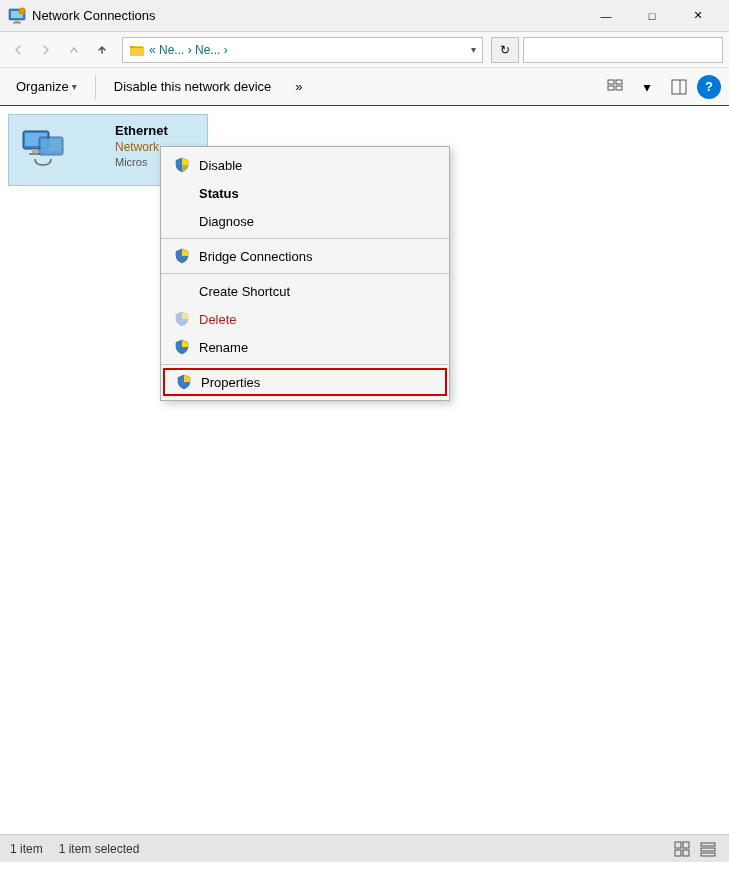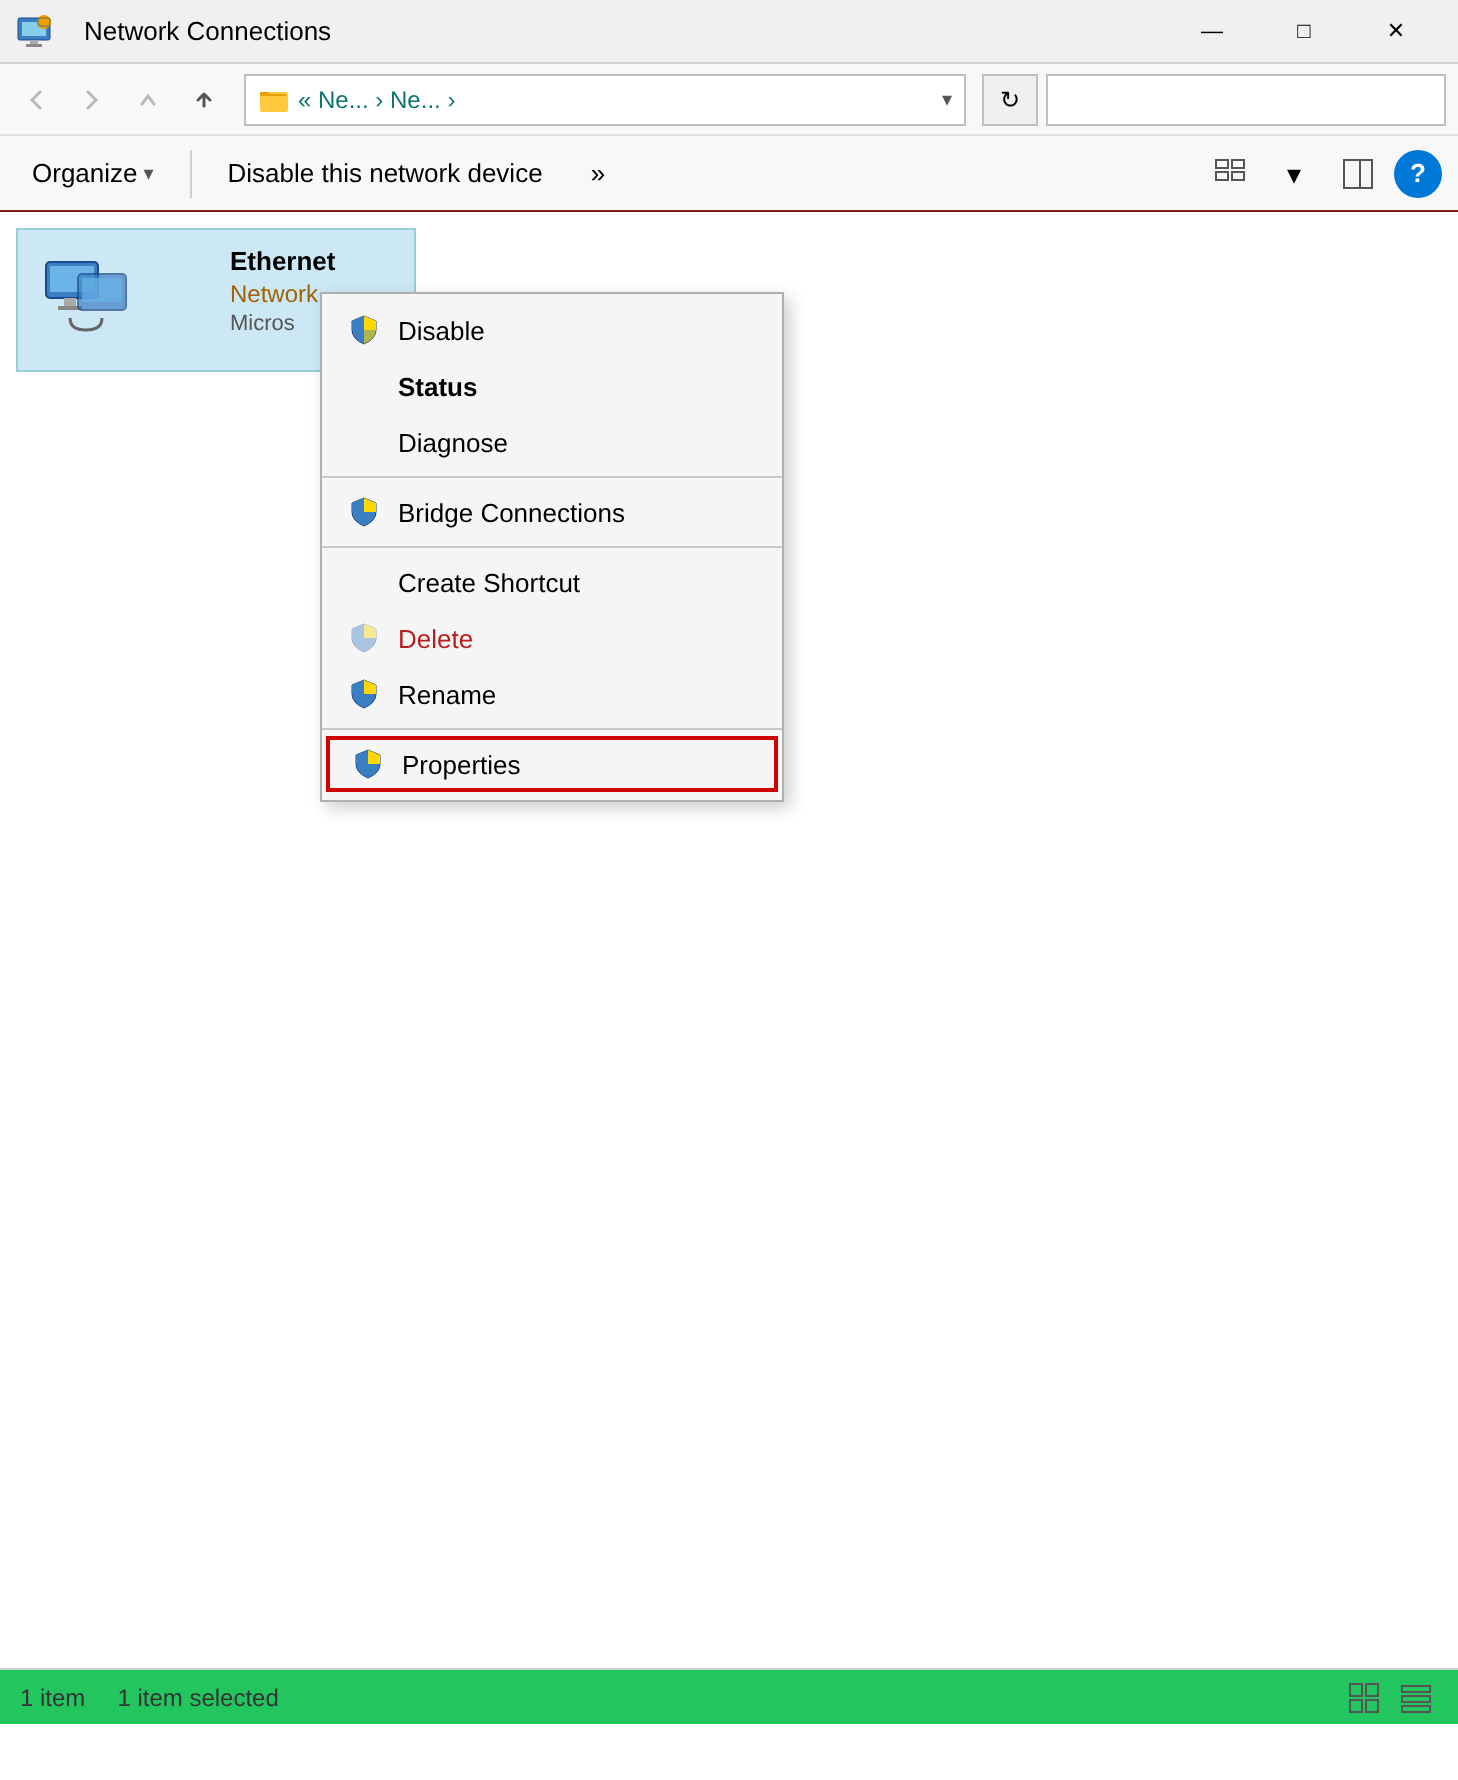"Network Connections" .title-bar-left { gap: 16px -> 6px }
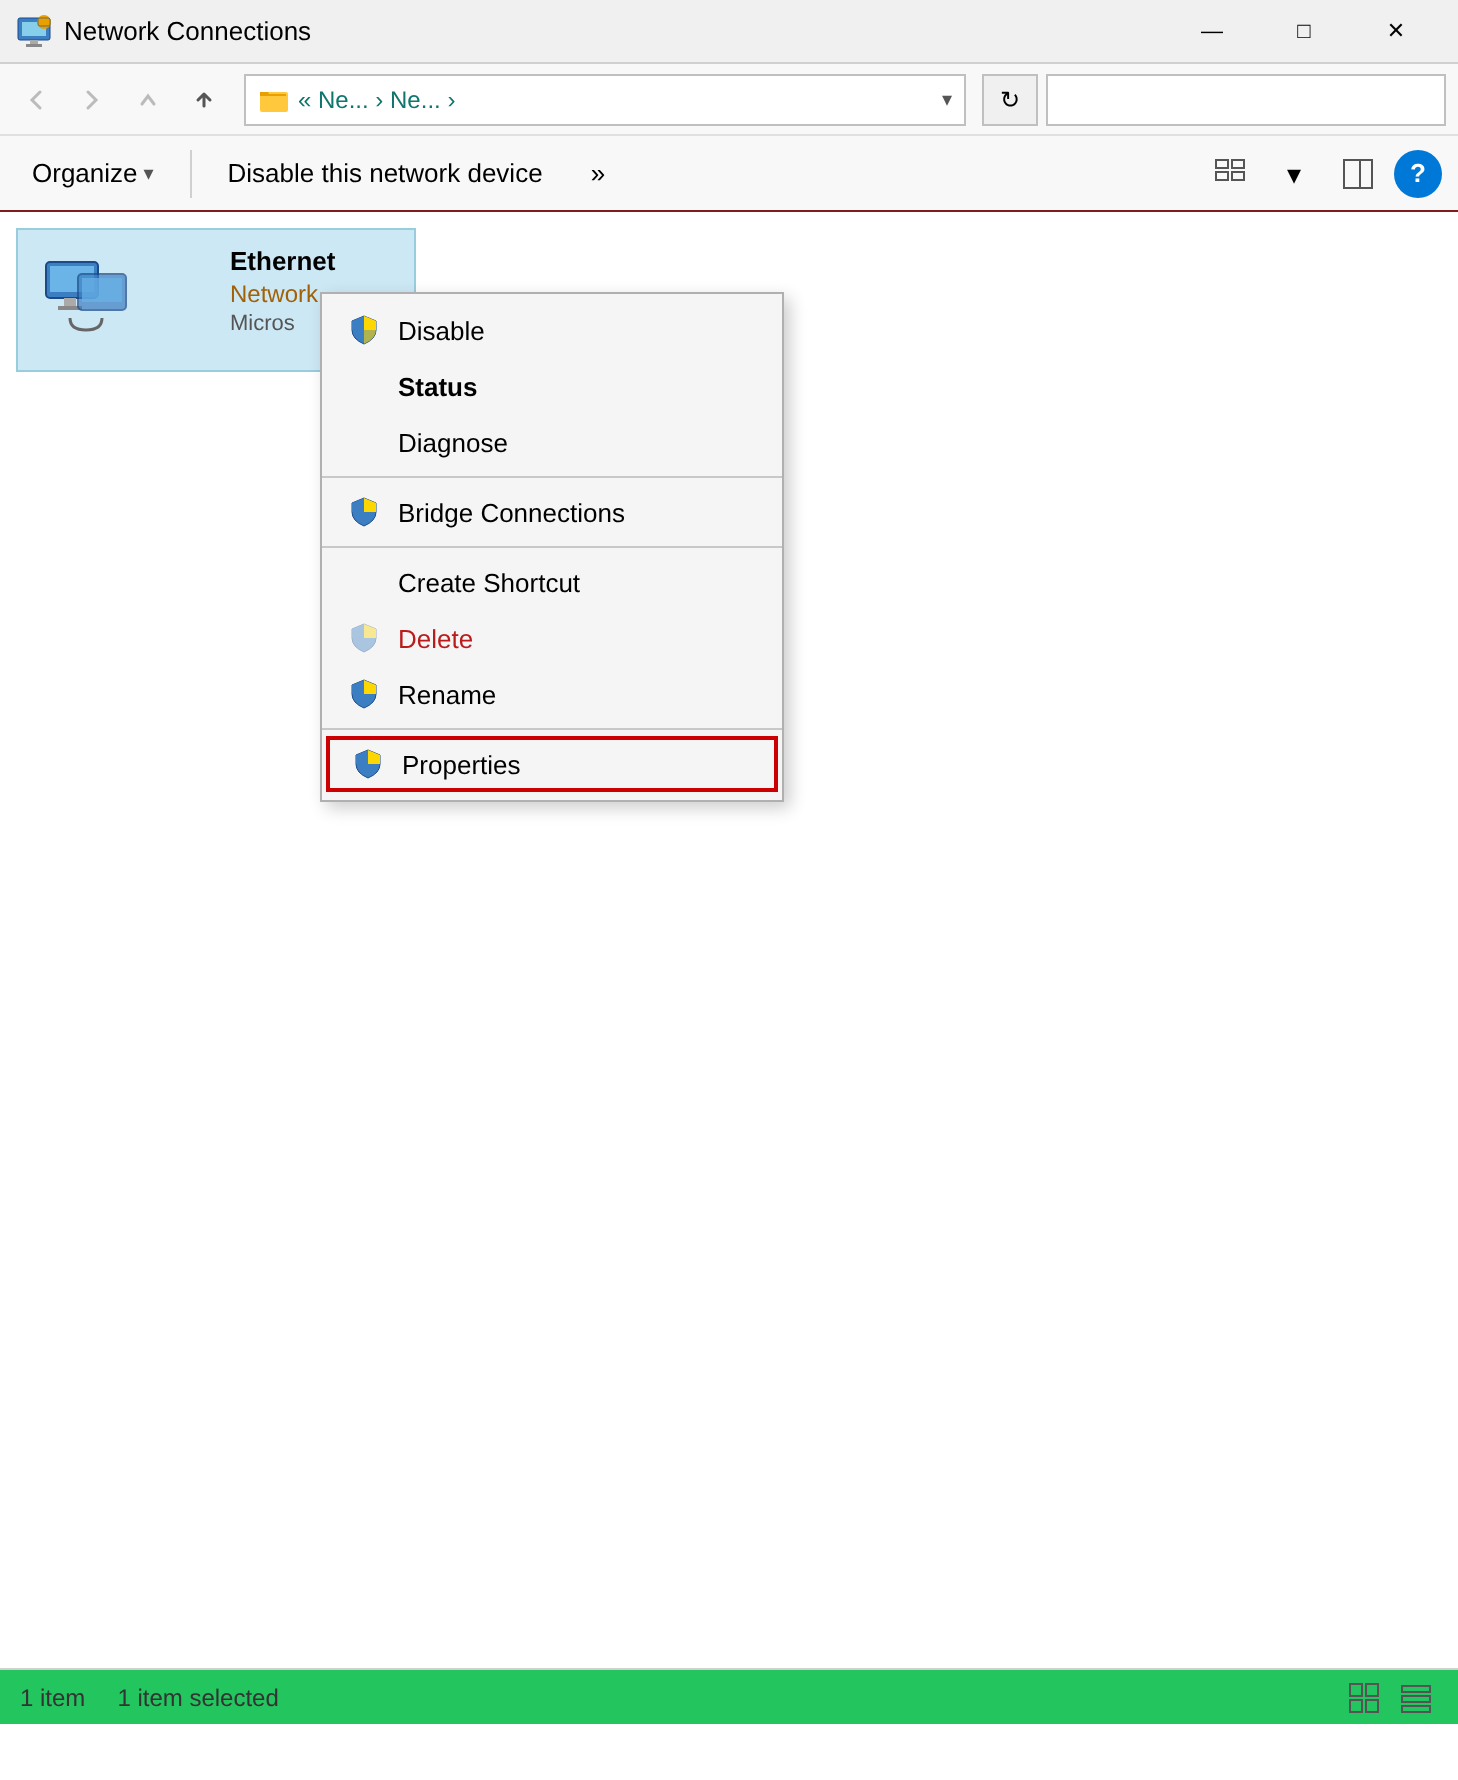"Disable" .context-menu { width: 232px -> 290px }
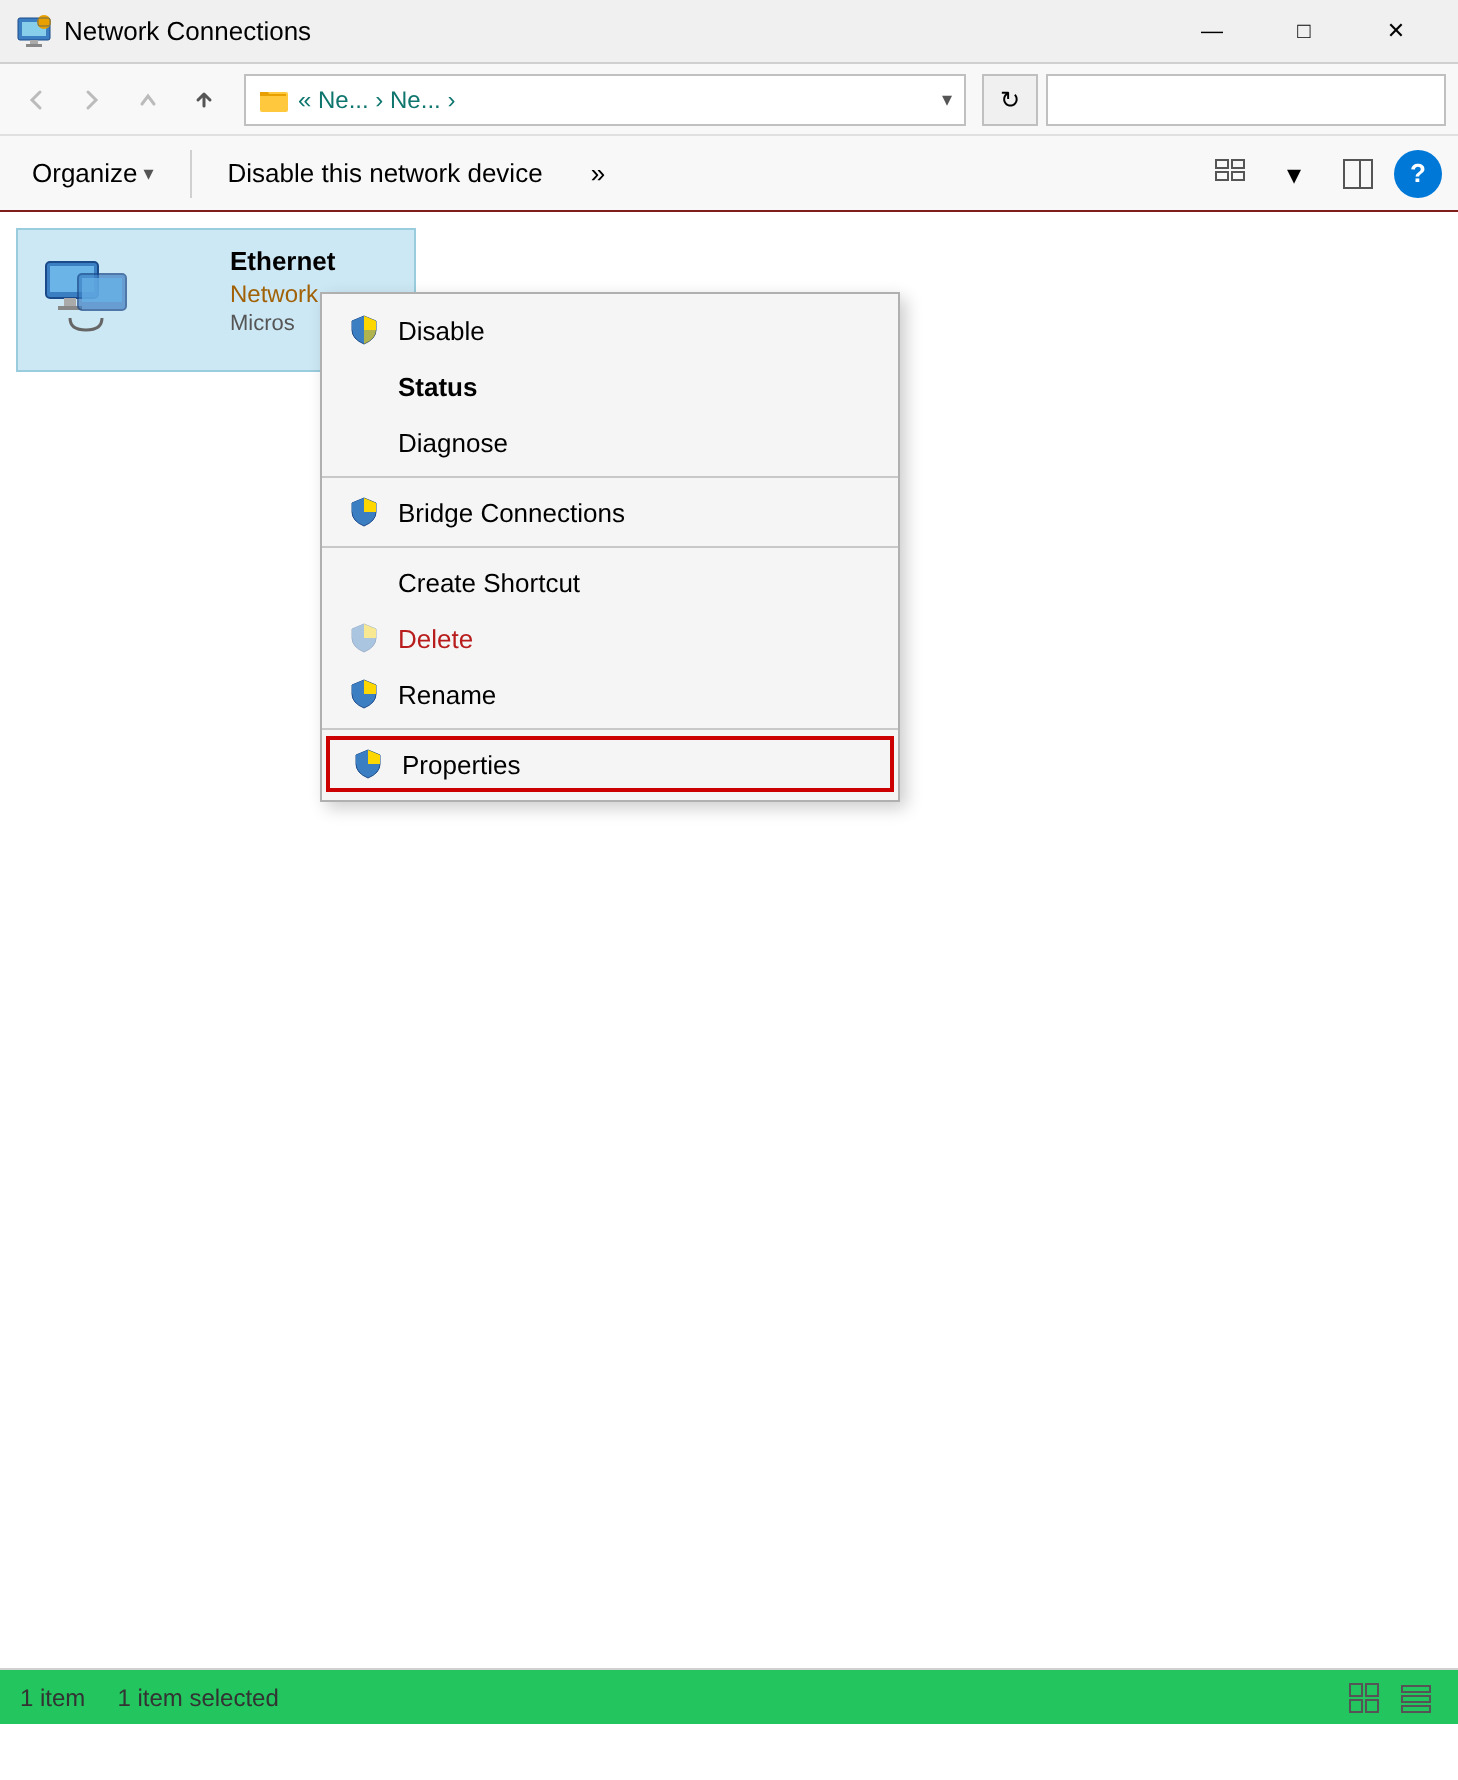"1 item" .status-bar { background: #22c55e -> #e5e5e5 }
